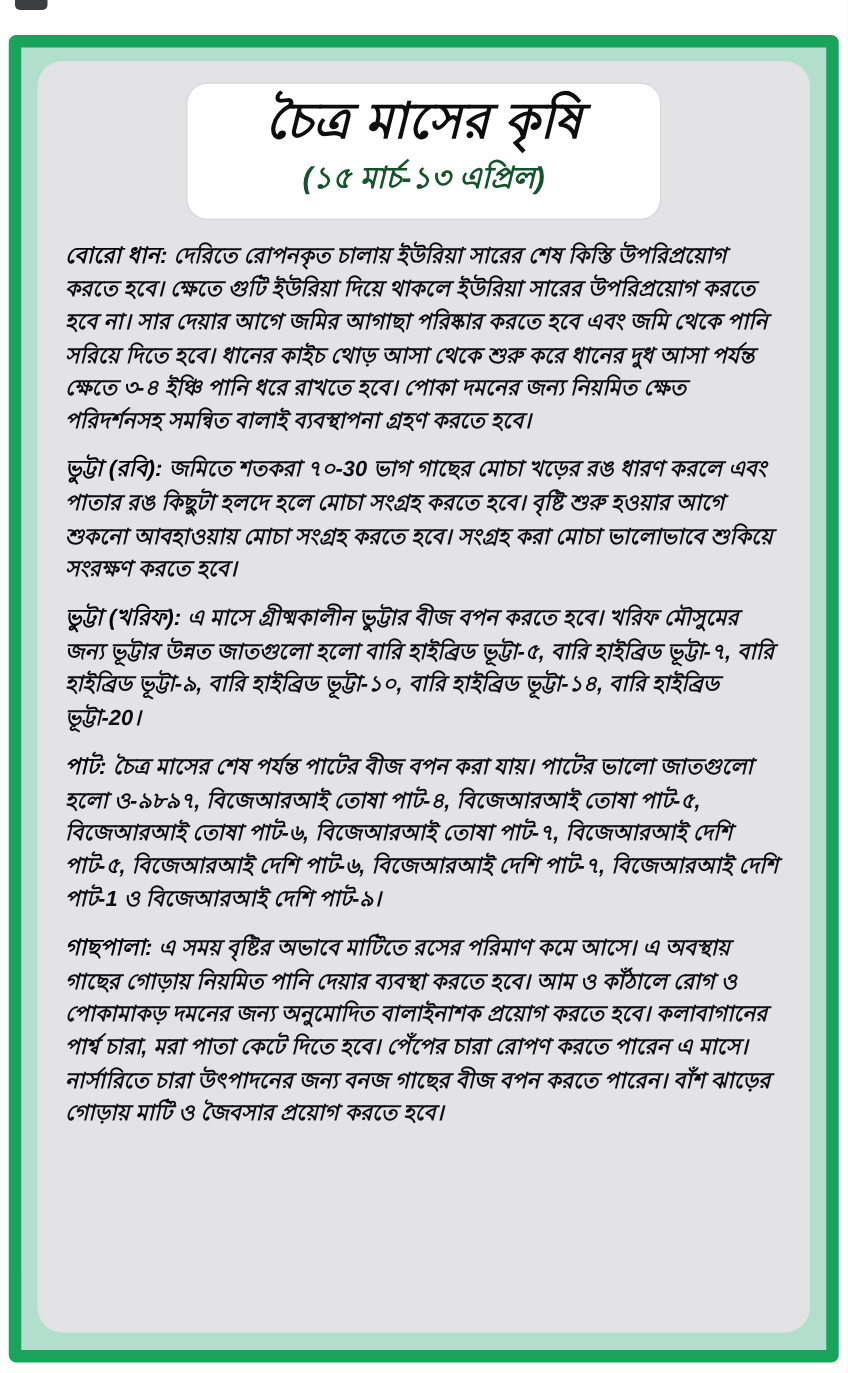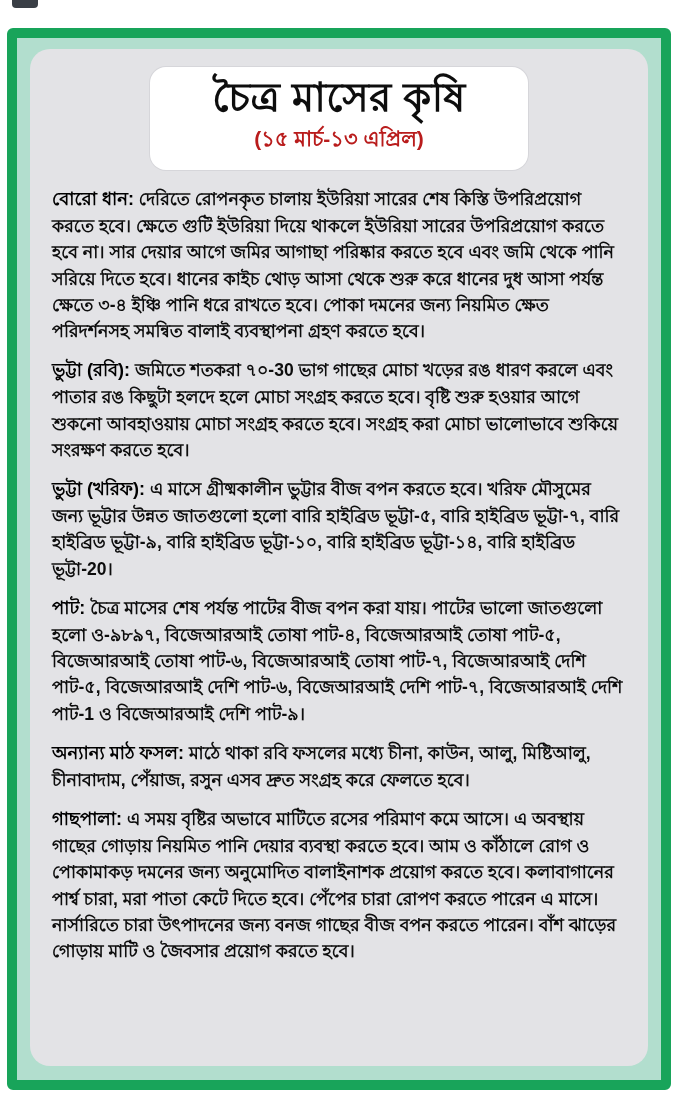"চৈত্র মাসের কৃষি" * { font-style: none -> italic }
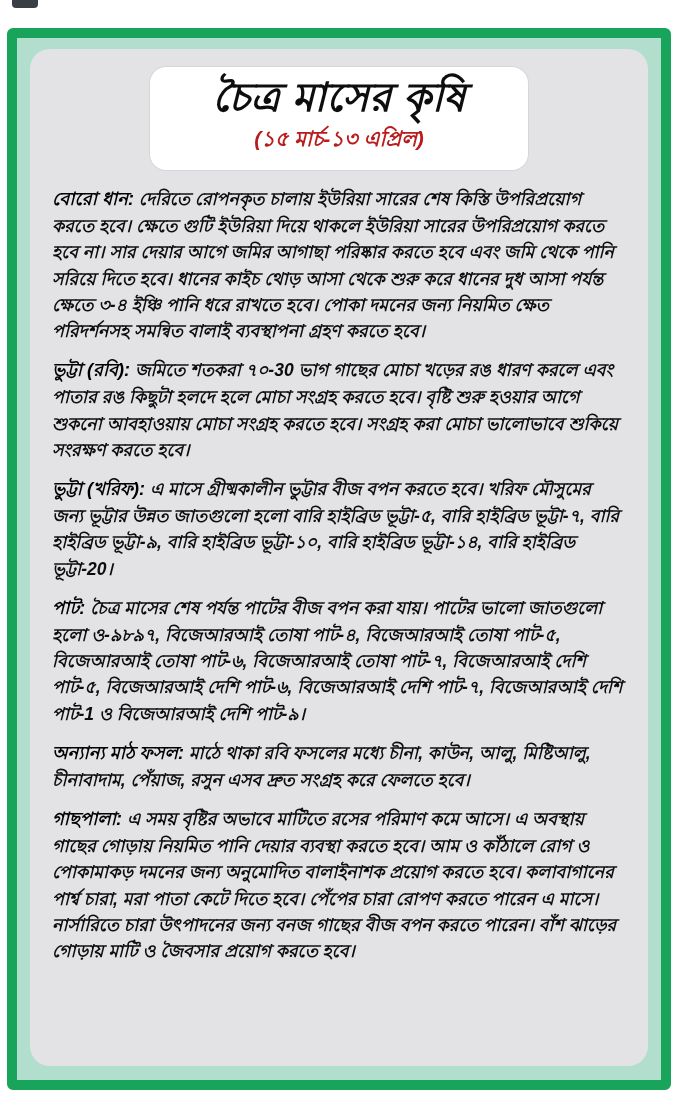"(১৫ মার্চ-১৩ এপ্রিল)" .title-sub { color: #b91c1c -> #14532d; font-size: 21px -> 24px }
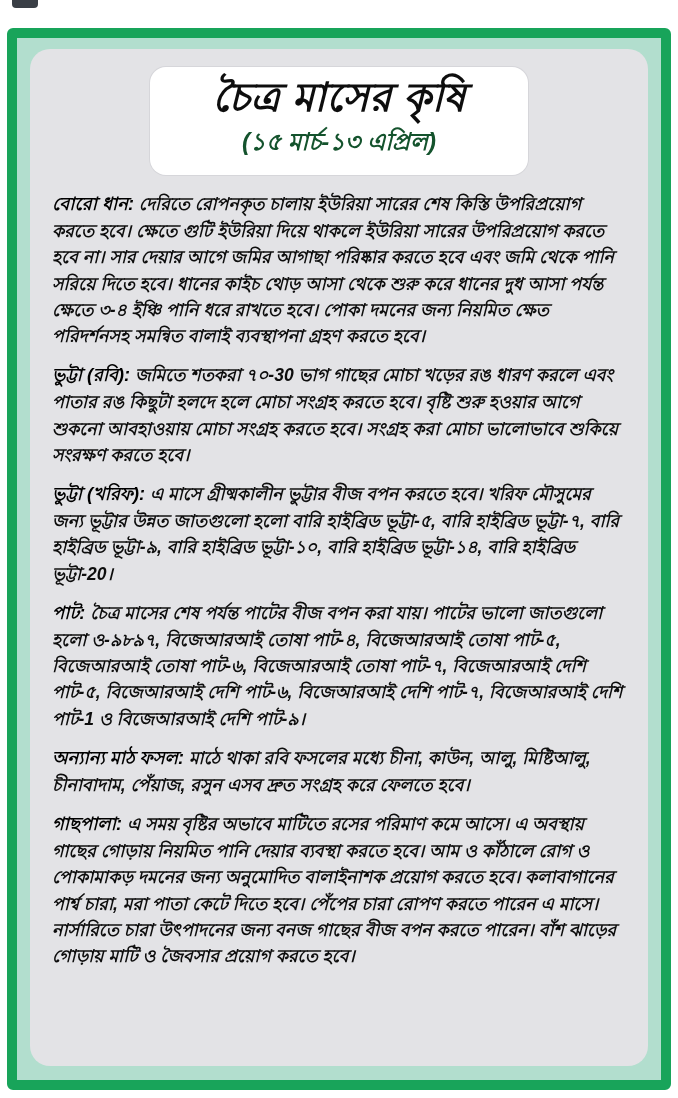"অন্যান্য মাঠ ফসল: মাঠে থাকা" p.section { html: <p><span>অন্যান্য মাঠ ফসল:</span> <span>মাঠে থাকা রবি ফসলের মধ্যে চীনা, কাউন, আলু, মিষ্টিআলু, চীনাবাদাম, পেঁয়াজ, রসুন এসব দ্রুত সংগ্রহ করে ফেলতে হবে।</span></p> -> none }
